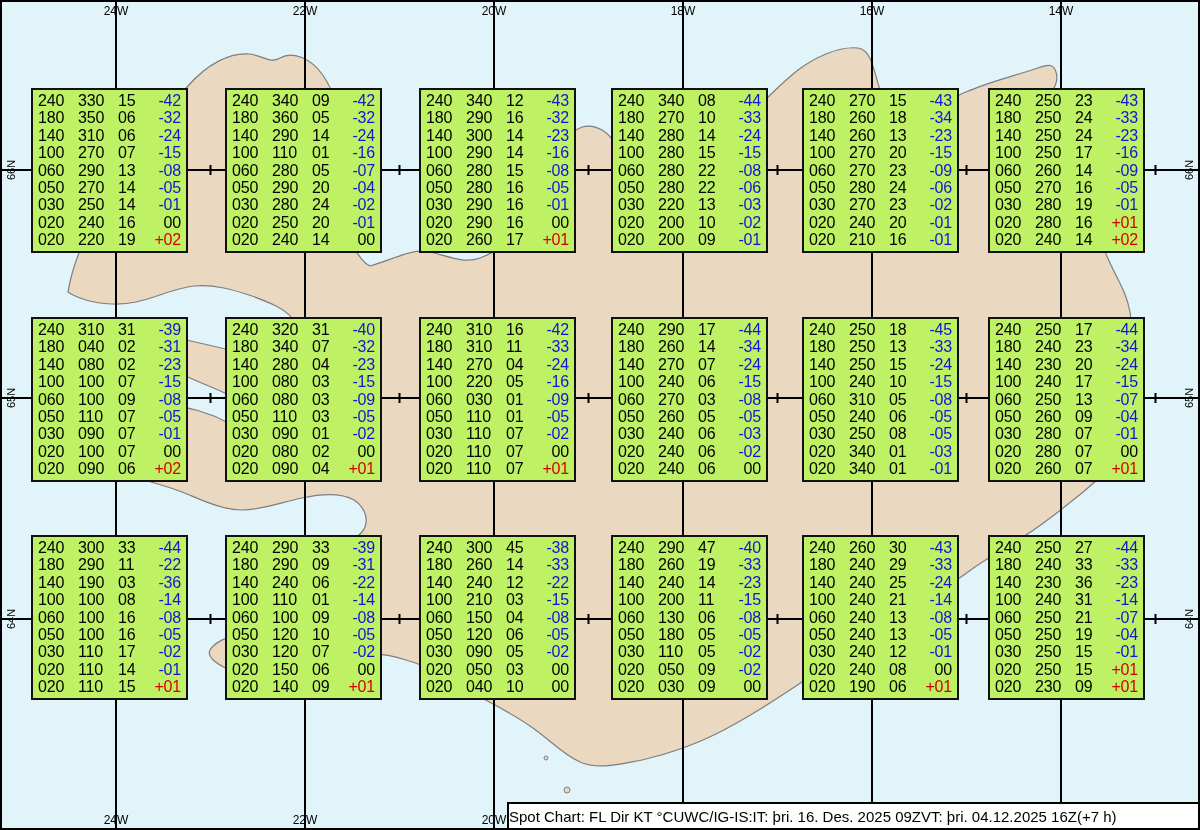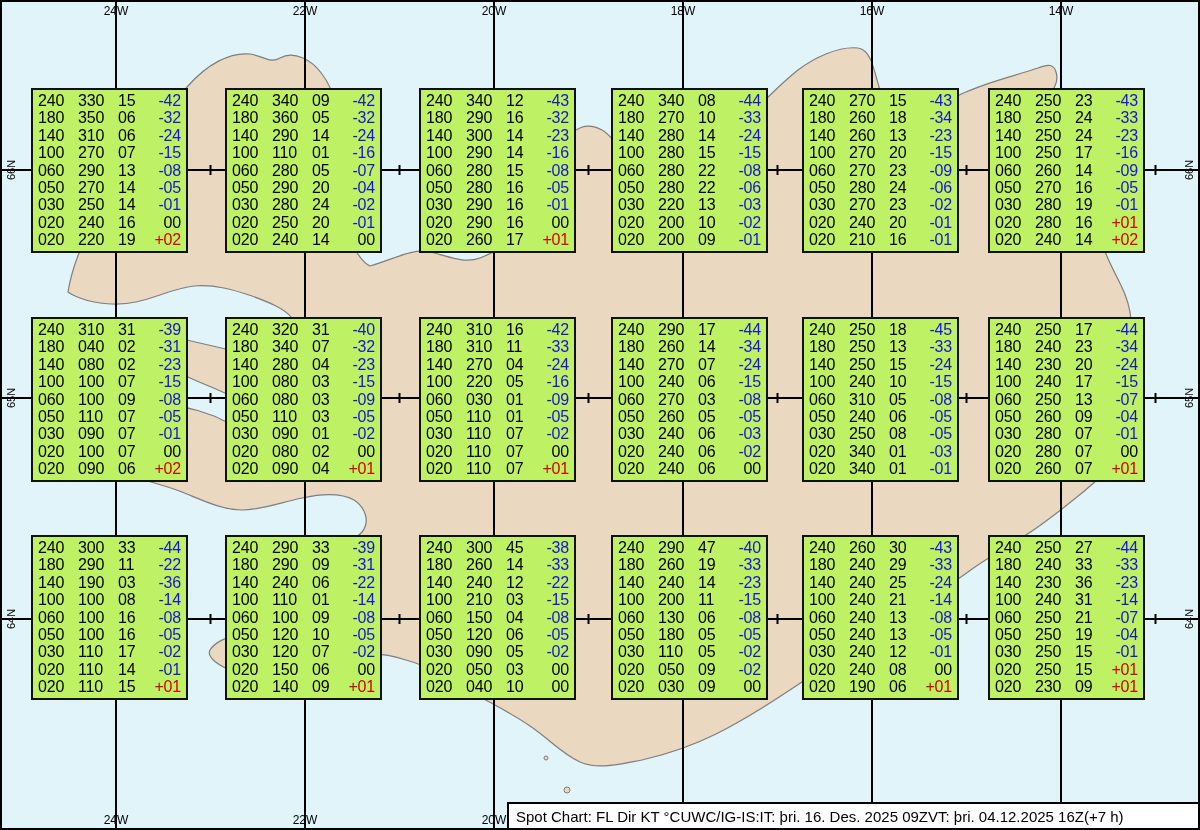"Spot Chart: FL Dir KT" .footer { padding-left: 7px -> none }
